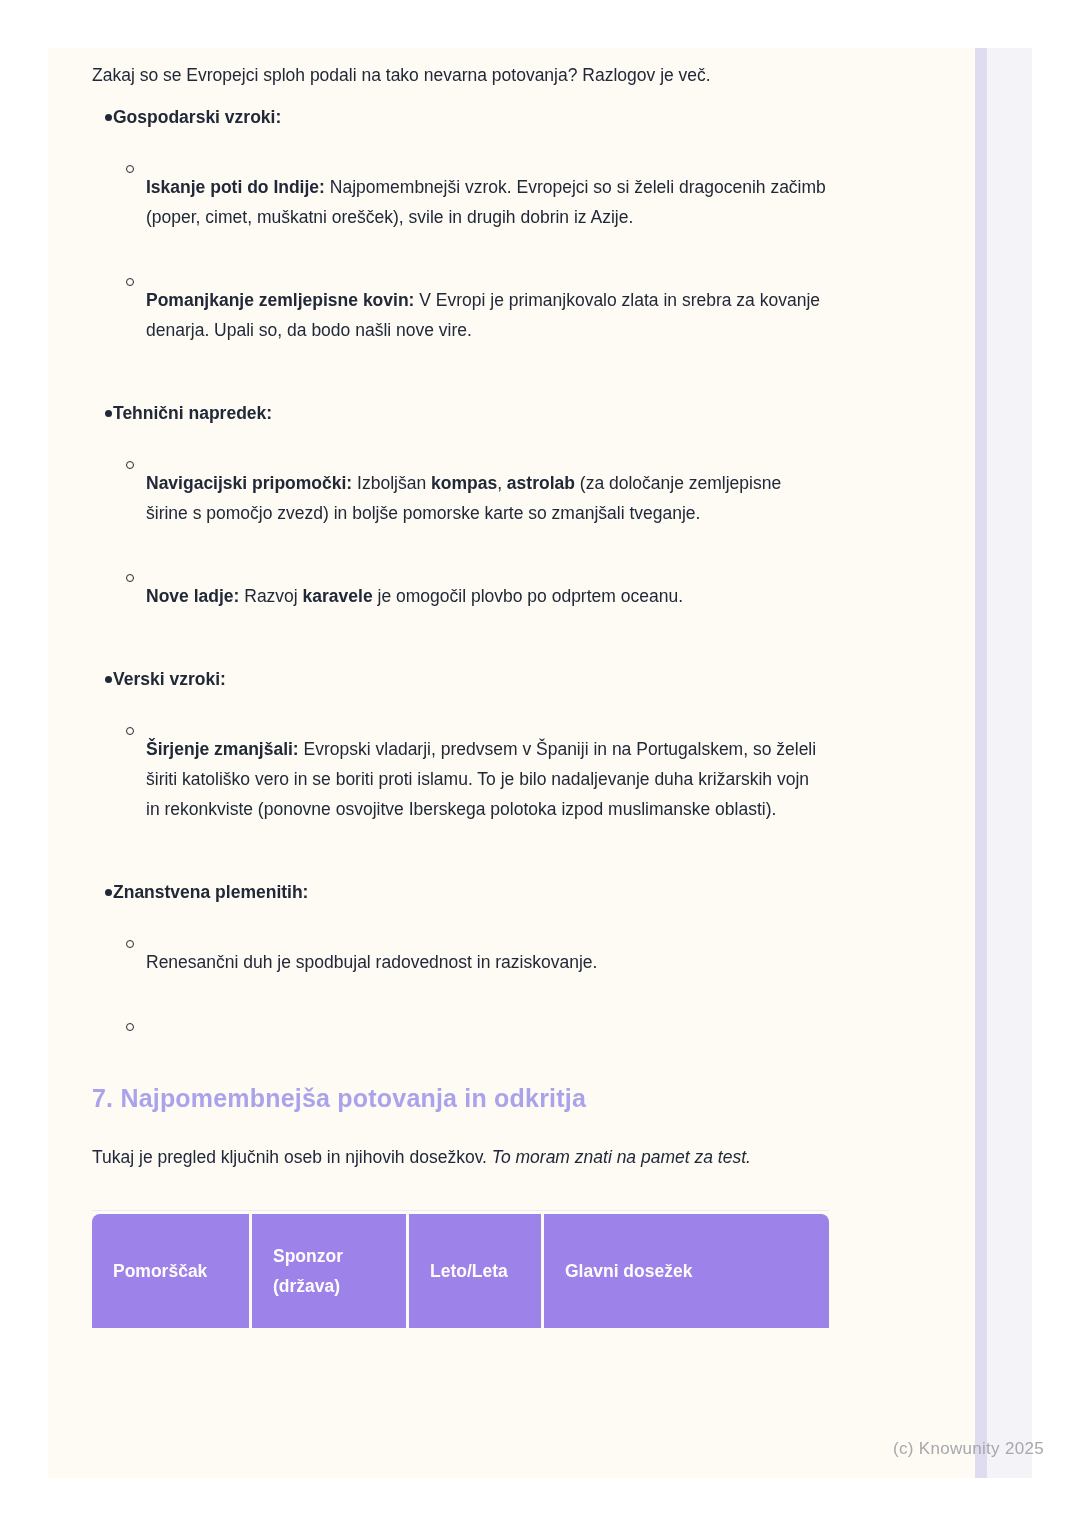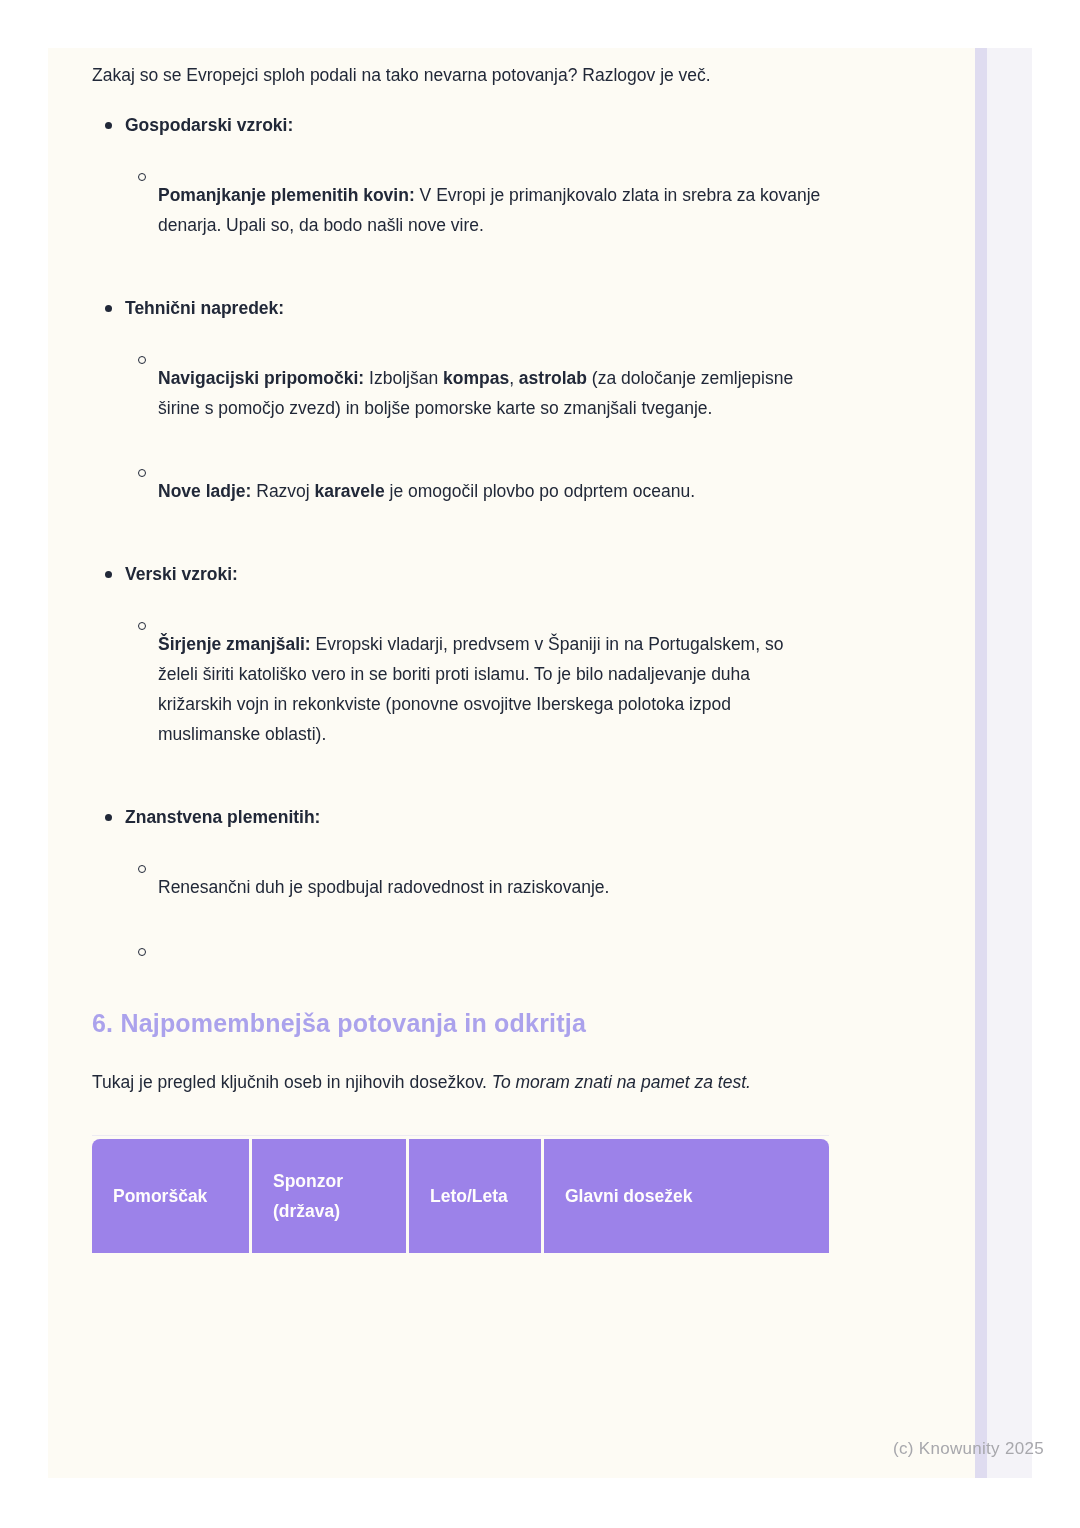"Zakaj so se Evropejci sploh" .intro { margin: 0 0 20px -> 0 0 12px }
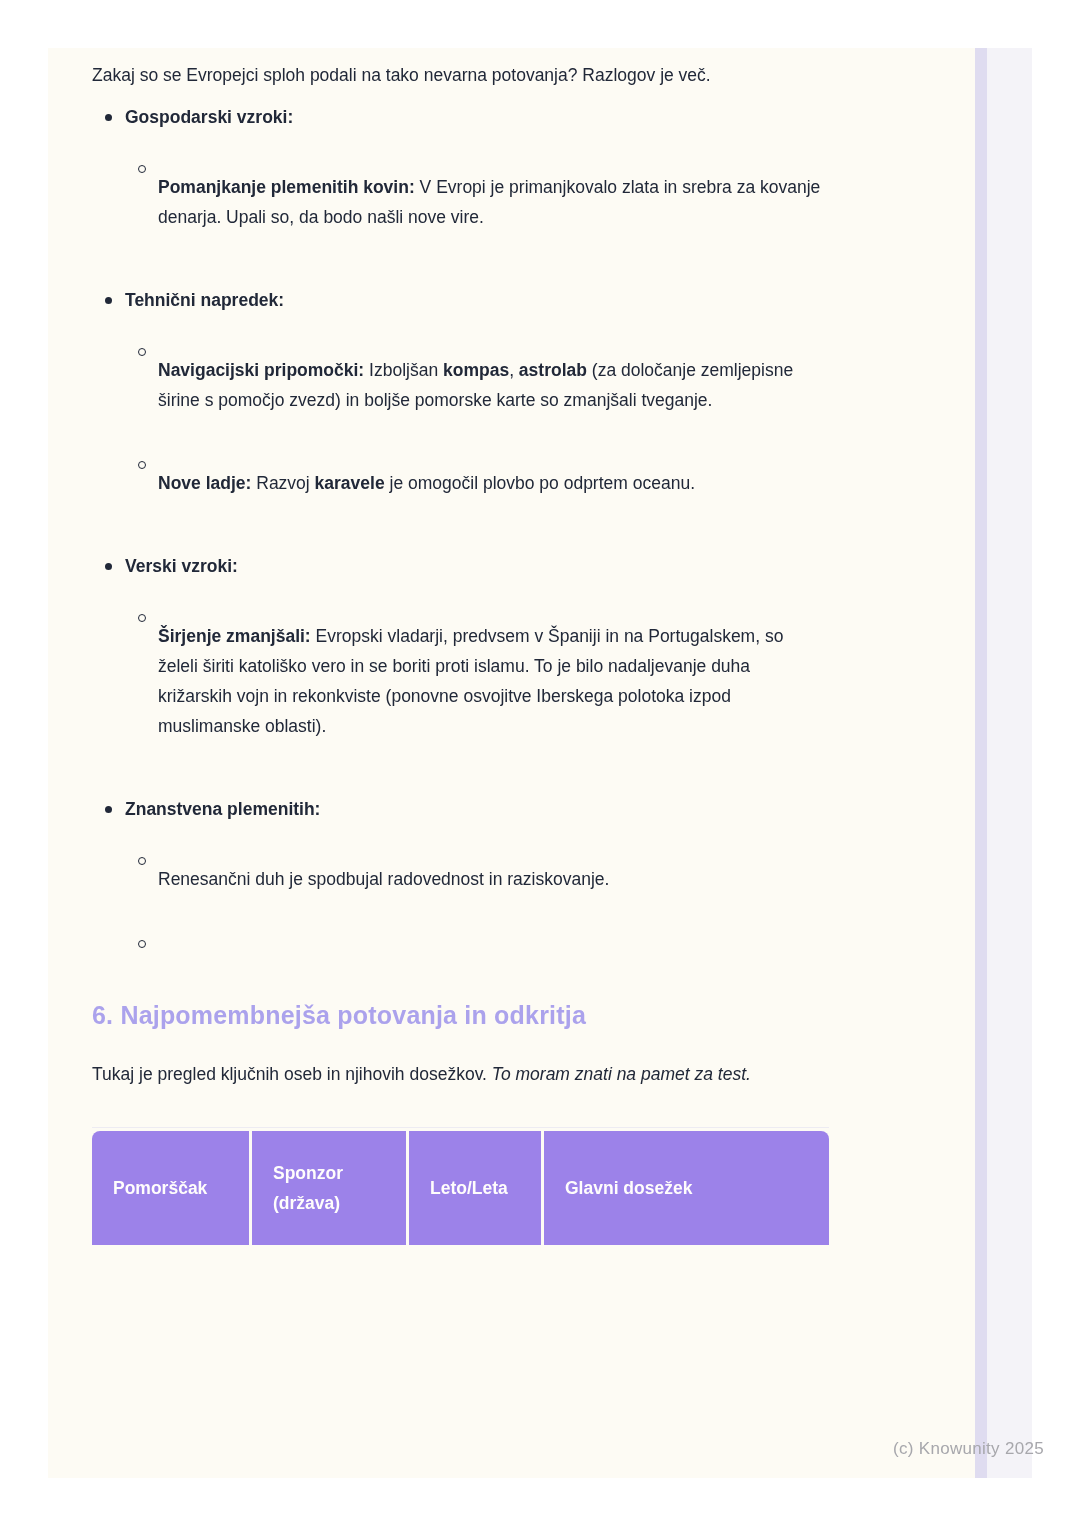"Gospodarski vzroki:" .l1-body { margin-left: 13px -> 1px }
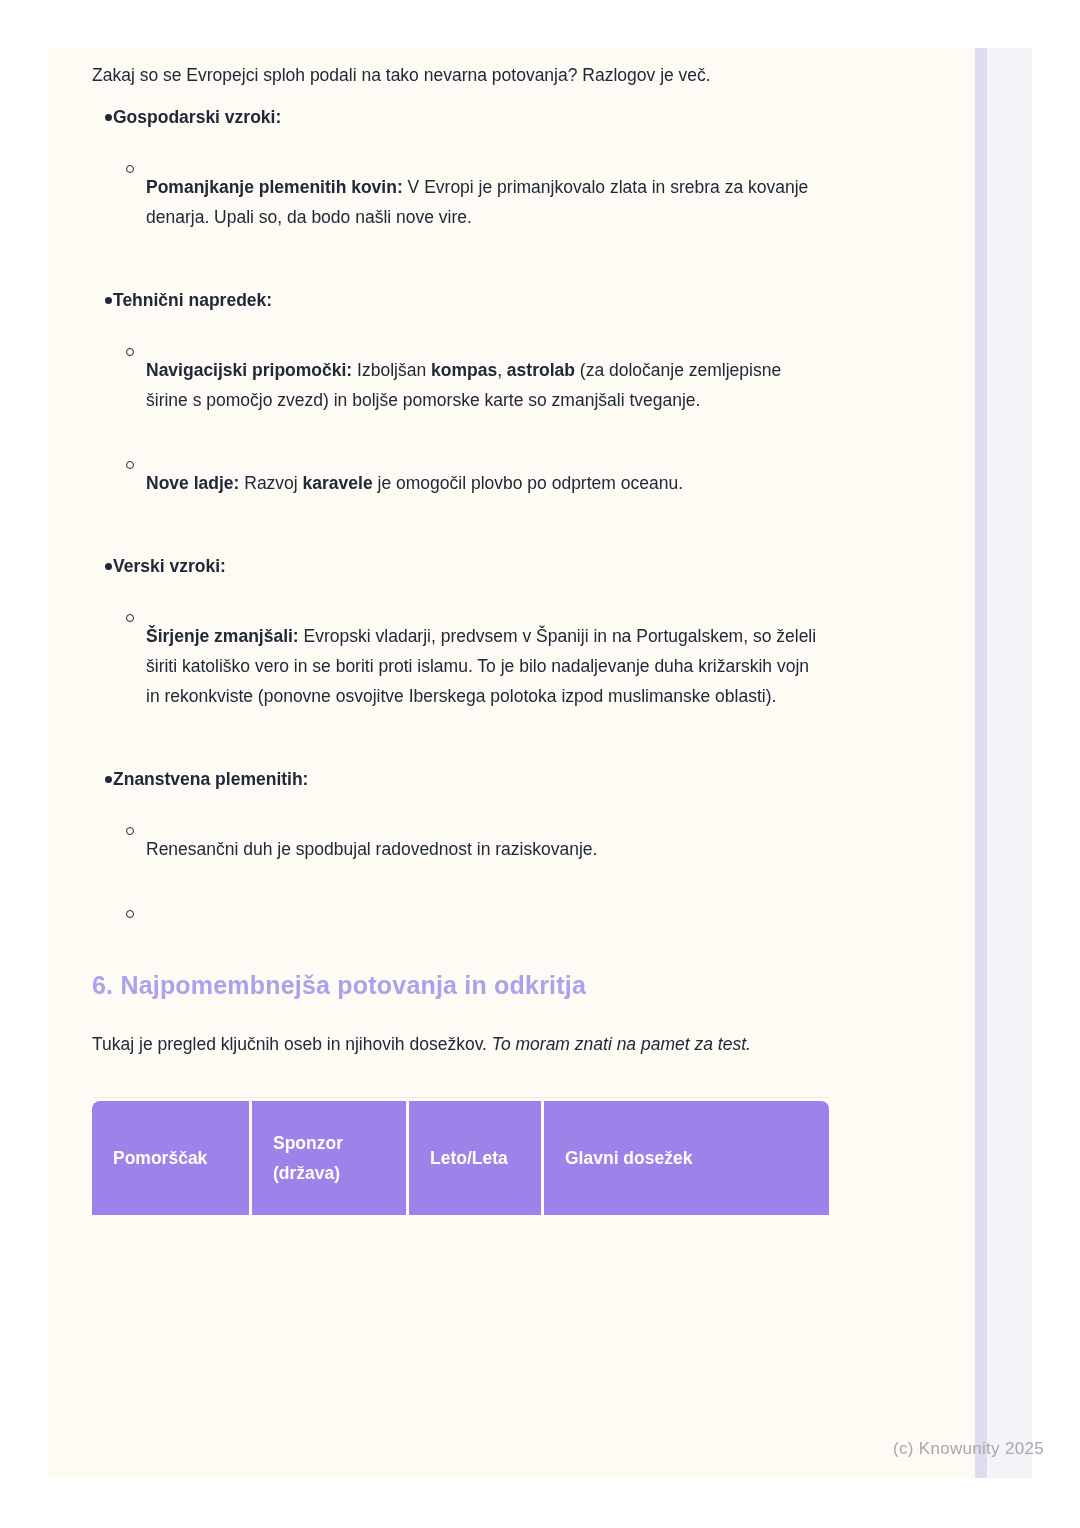"Iskanje poti do Indije: Najpomembnejši" li { html: none -> <li> <span></span> <p><b>Iskanje poti do Indije:</b><span> Najpomembnejši vzrok. Evropejci so si želeli dragocenih začimb (poper, cimet, muškatni orešček), svile in drugih dobrin iz Azije.</span></p> </li> }
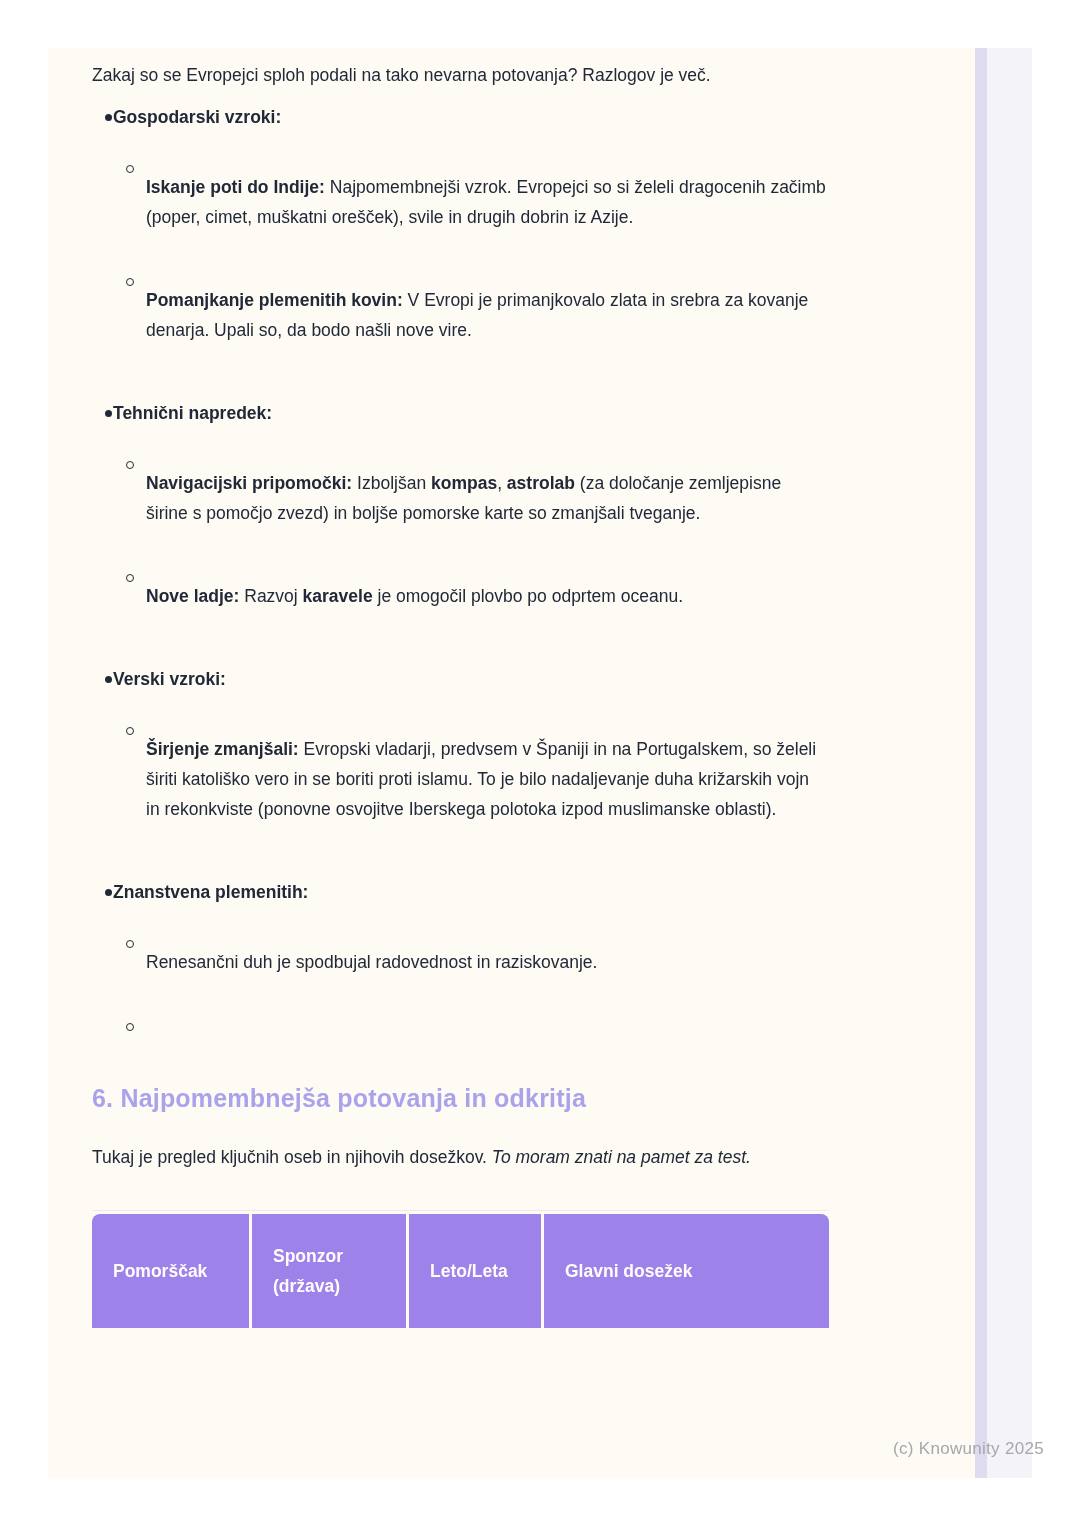"Pomanjkanje plemenitih kovin:" b { text: plemenitih -> zemljepisne }
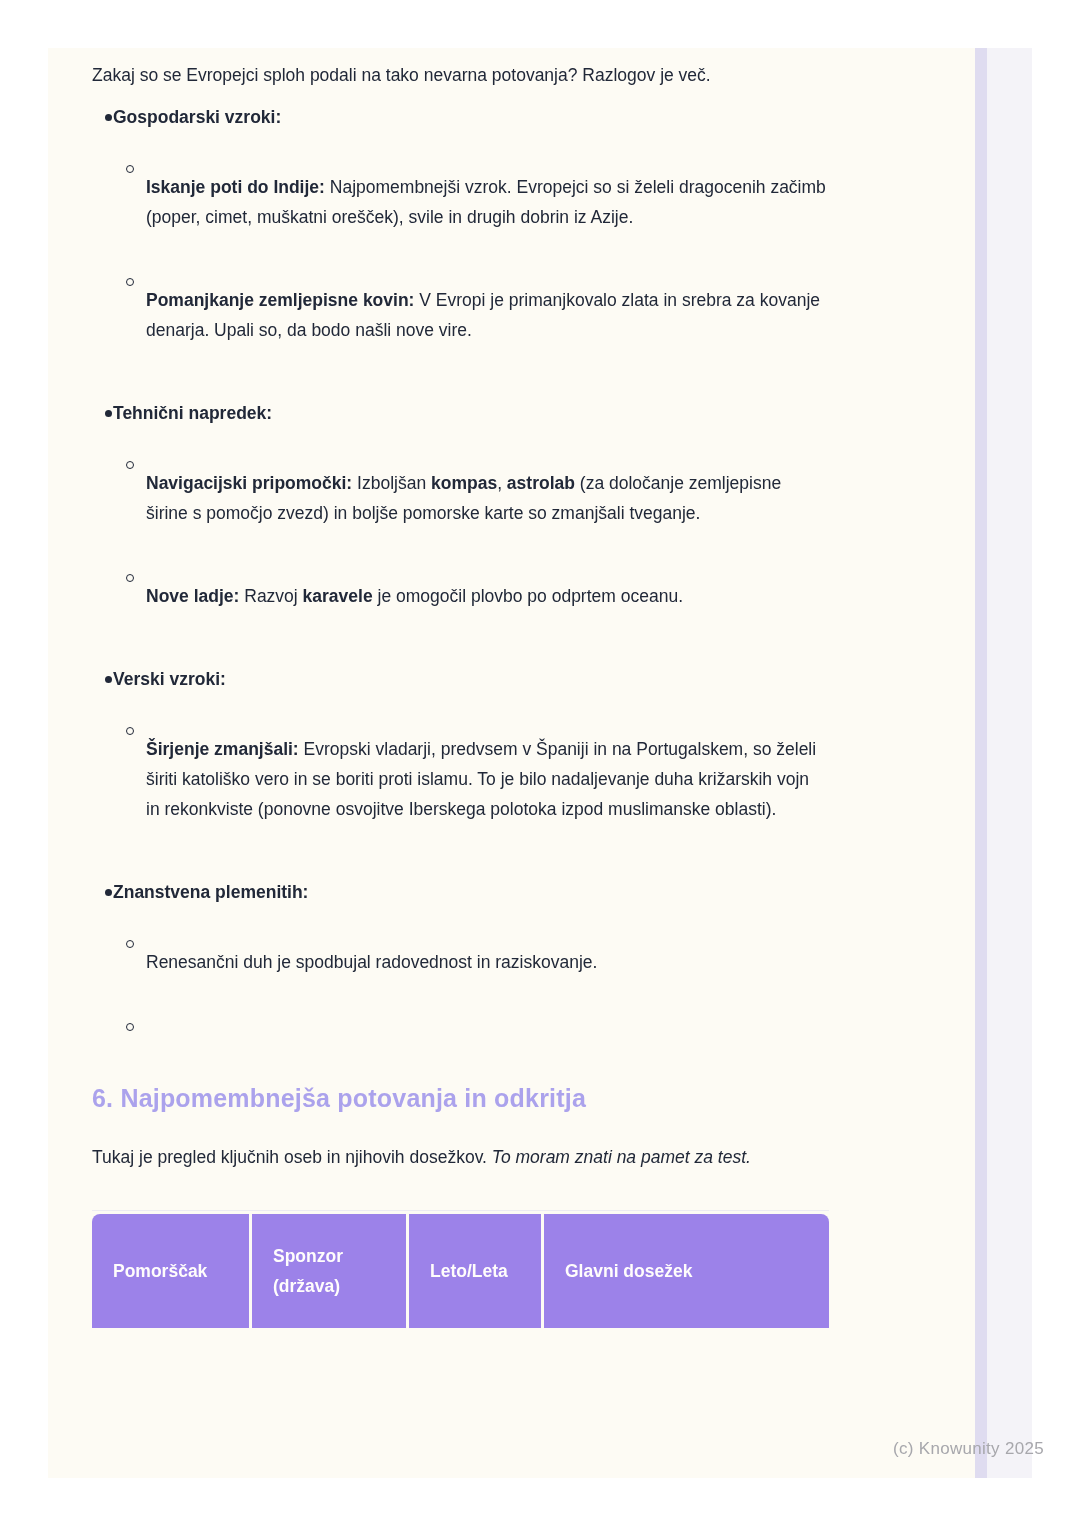"6. Najpomembnejša potovanja in odkritja" h2 { text: 6 -> 7 }
